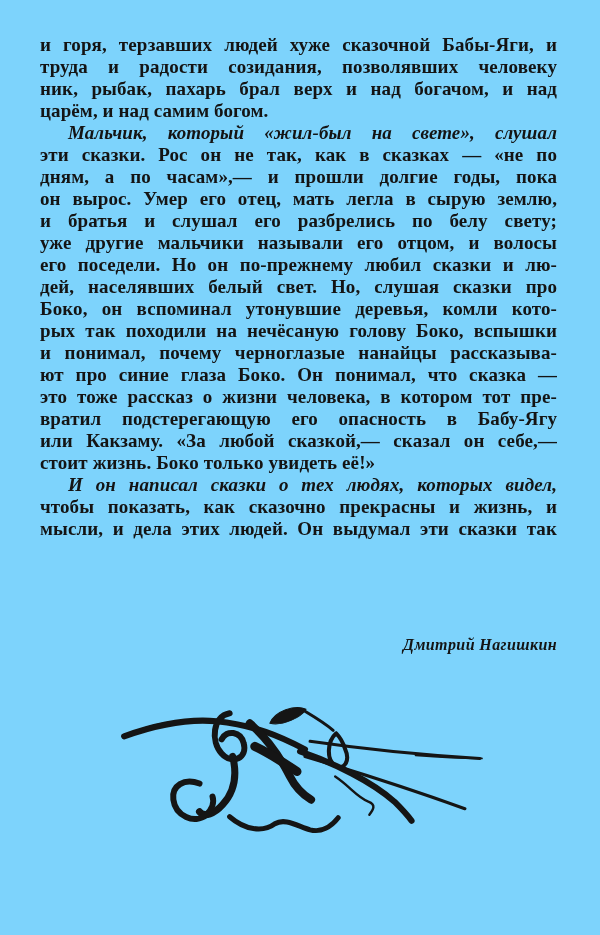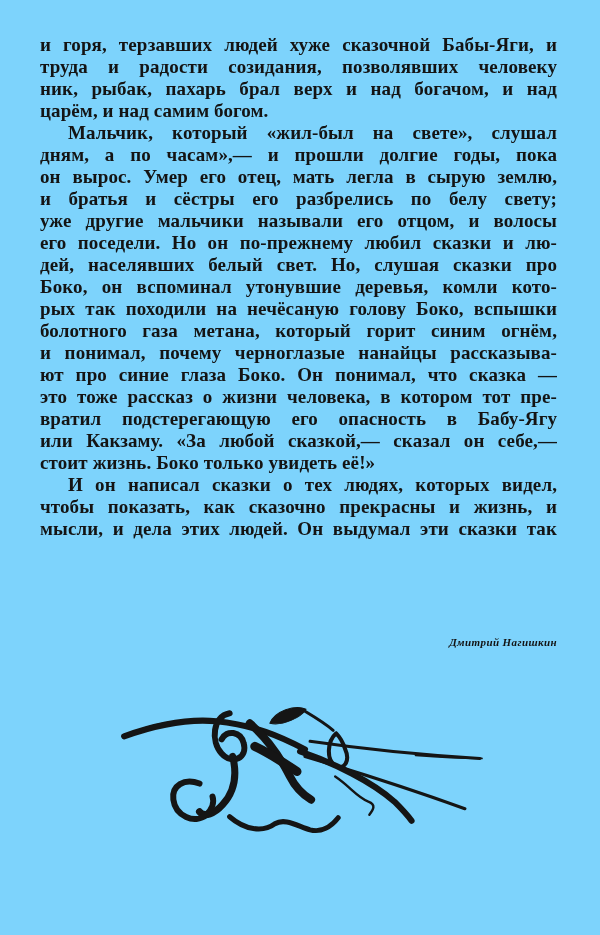"Мальчик, который «жил-был на свете»," .line.indent { font-style: none -> italic }
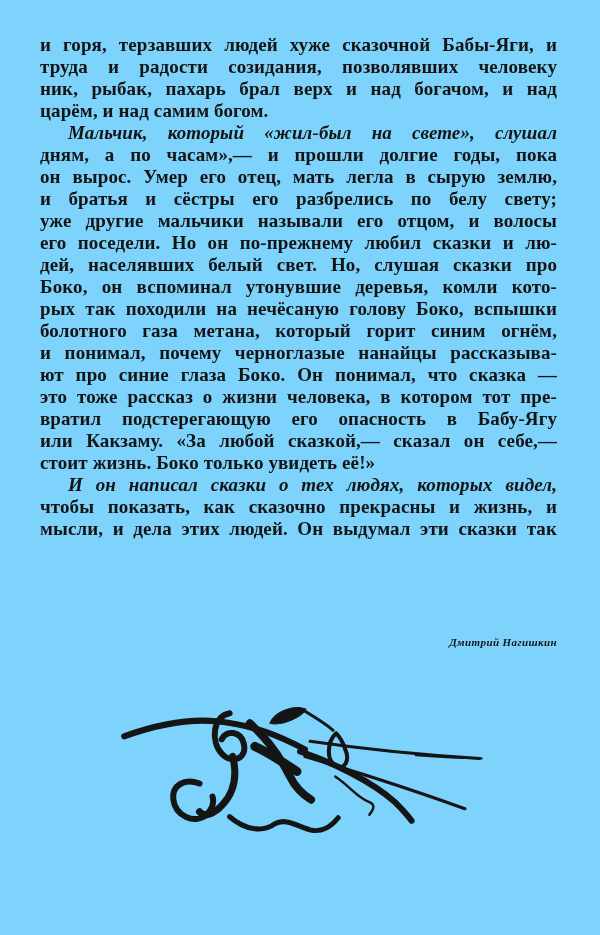"эти сказки. Рос он не" div.line { html: none -> <div>эти сказки. Рос он не так, как в сказках — «не по</div> }
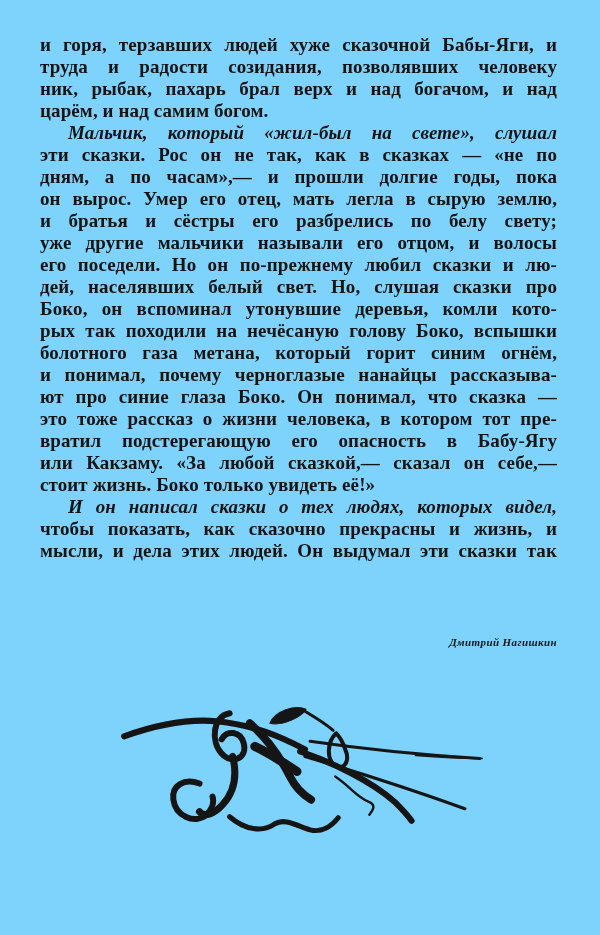"и братья и сёстры его" div.line { text: сёстры -> слушал }
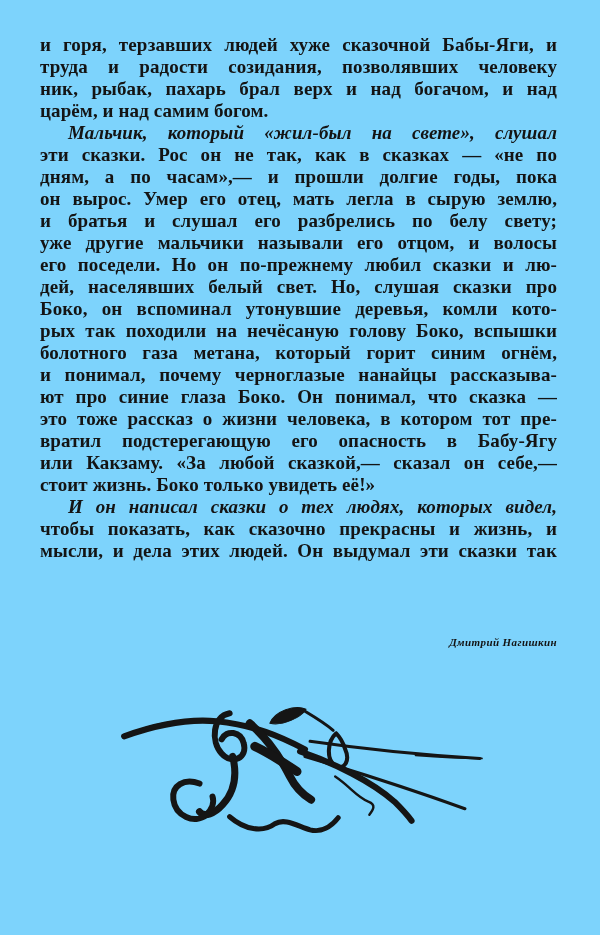"болотного газа метана, который горит" div.line { html: <div>болотного газа метана, который горит синим огнём,</div> -> none }
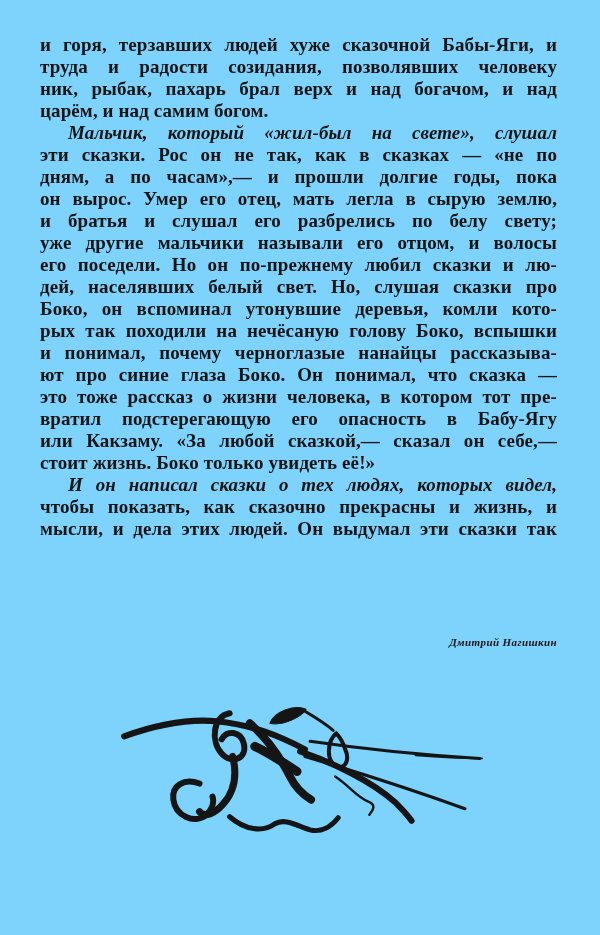"Дмитрий Нагишкин" .signature { font-size: 11px -> 16px }
